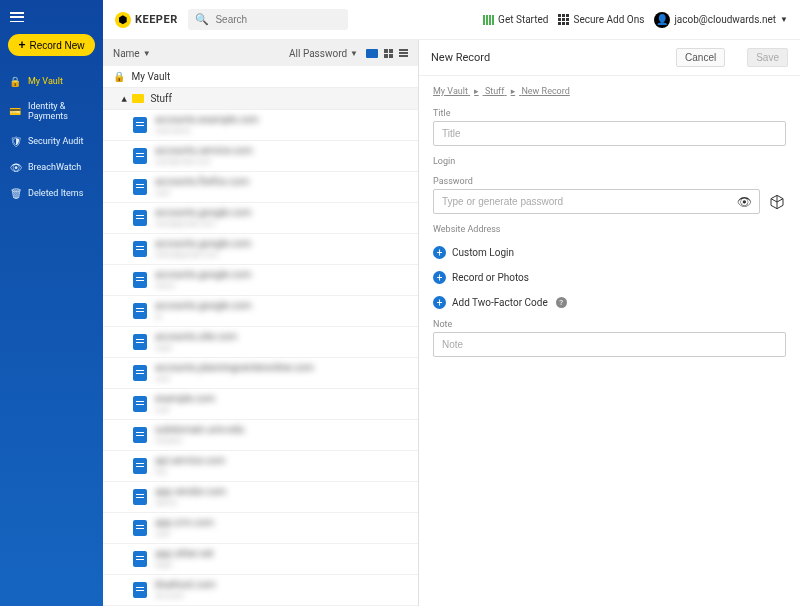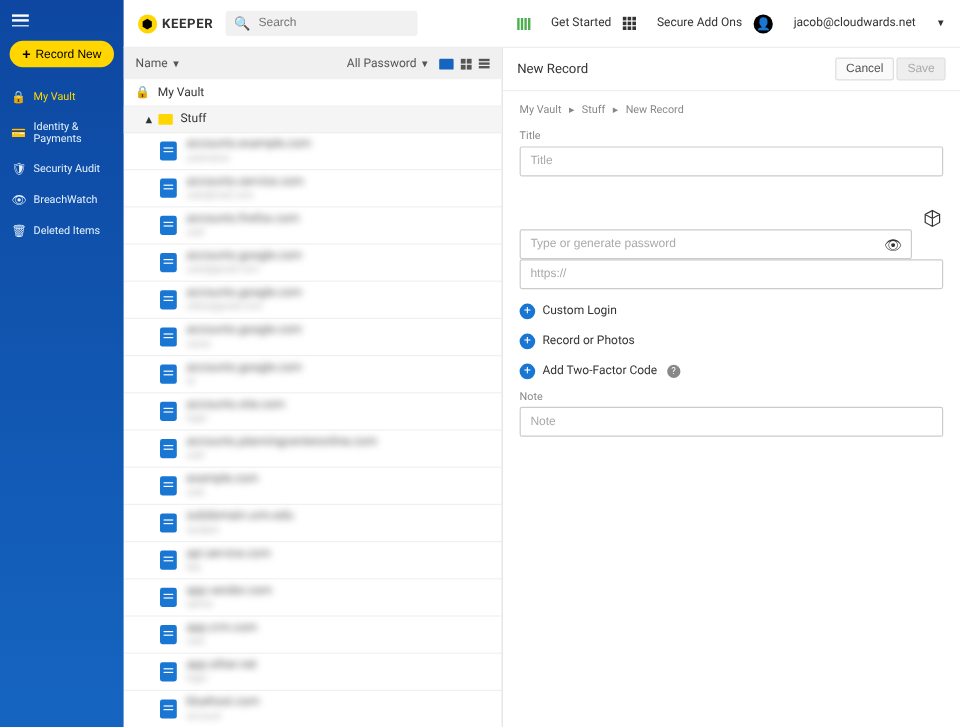"Get Started" .top-link { gap: 17px -> 4px }
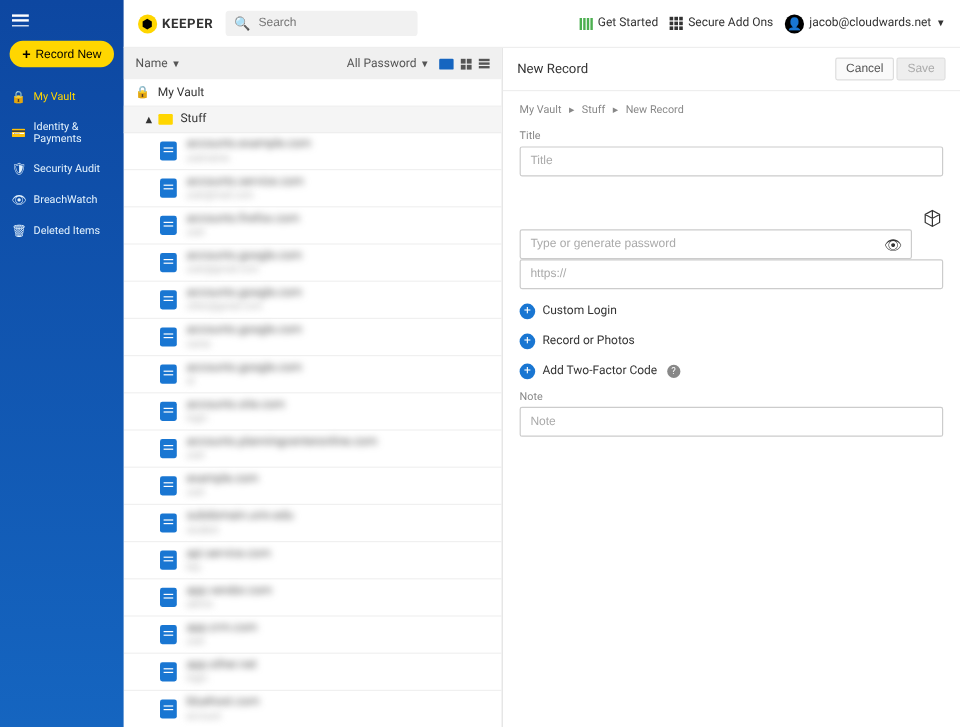"Cancel" .detail-header .actions { gap: 2px -> 22px }
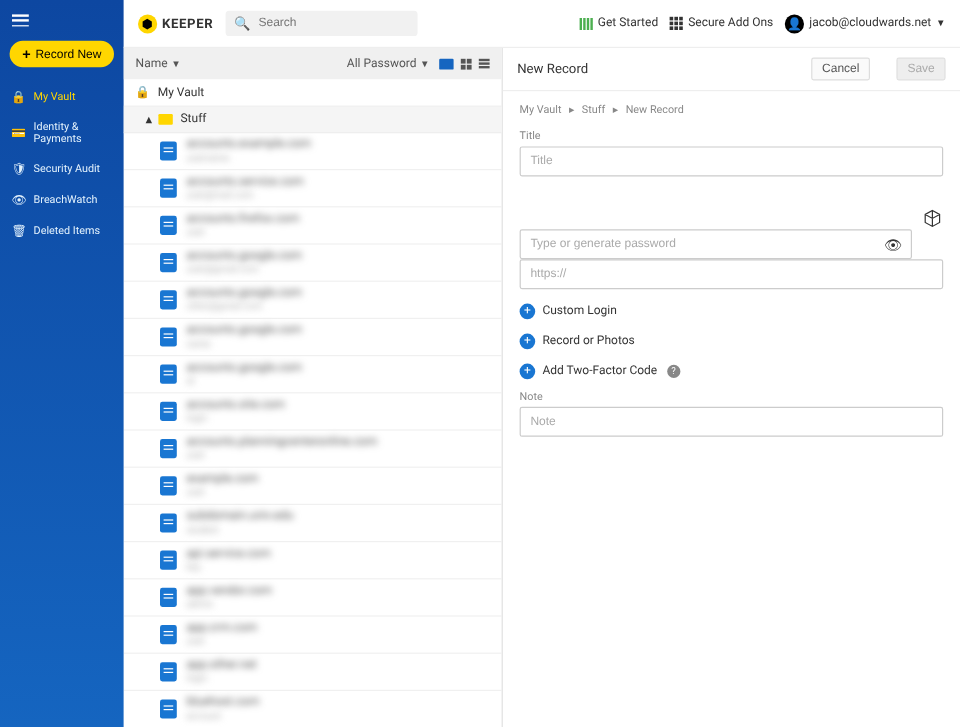"My Vault ▸ Stuff ▸" .bc { text-decoration: none -> underline }
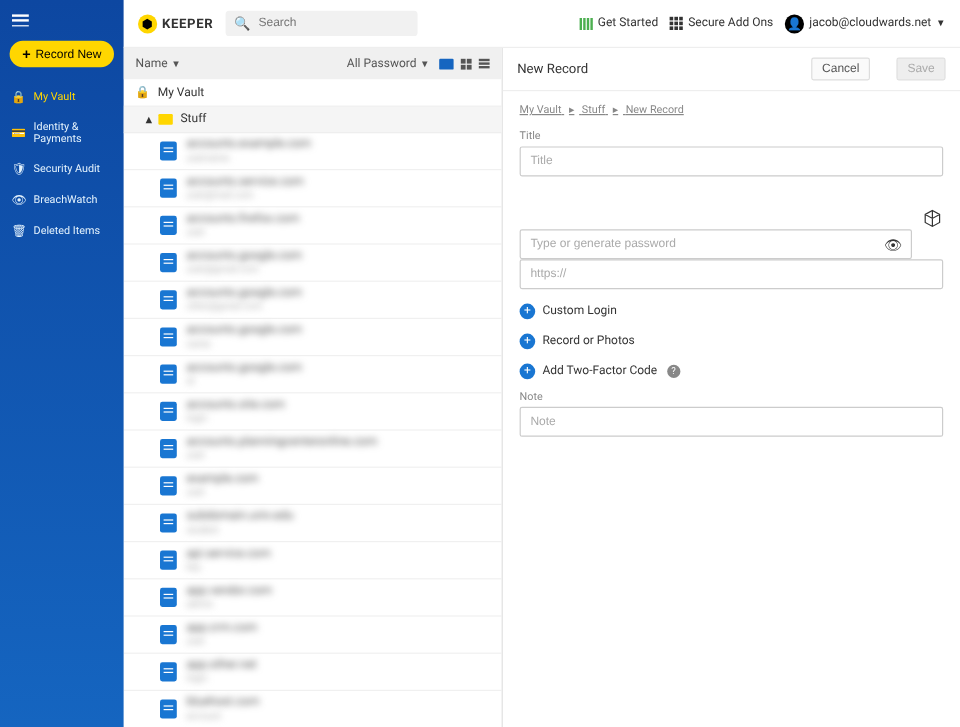"Login" label.field-label { html: none -> <label>Login</label> }
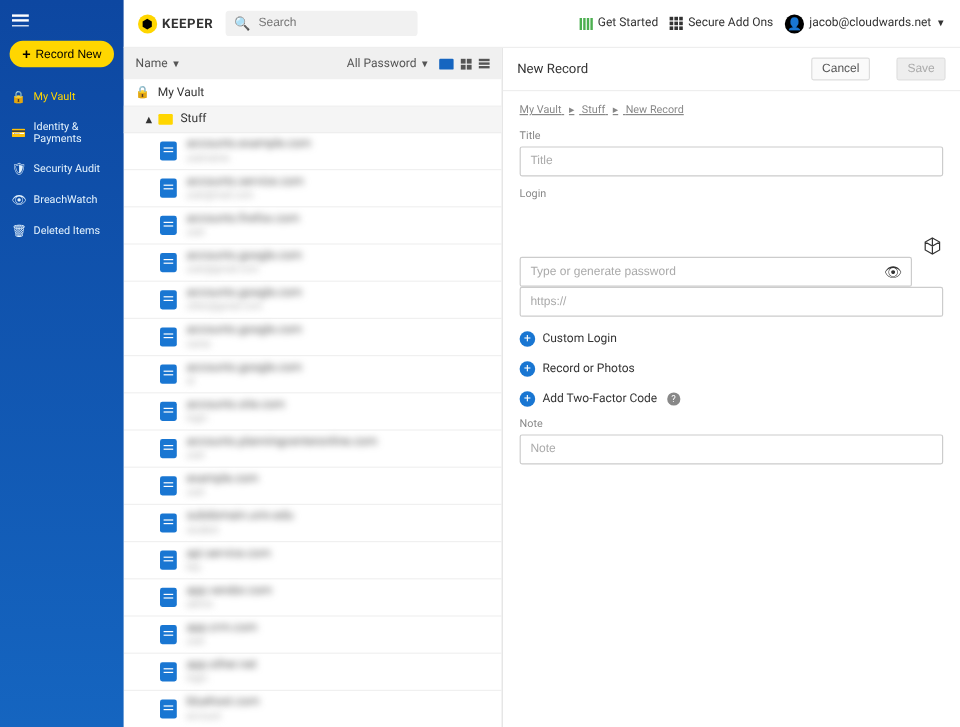"Password" label.field-label { html: none -> <label>Password</label> }
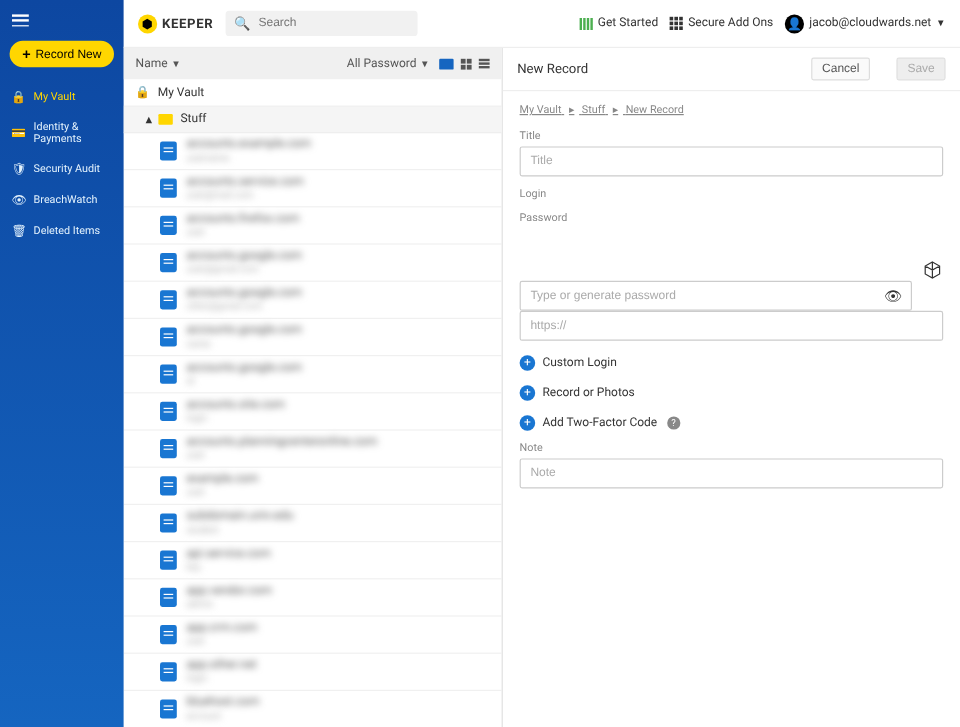"Type or generate password" .pw-wrap { margin-top: 44px -> none }
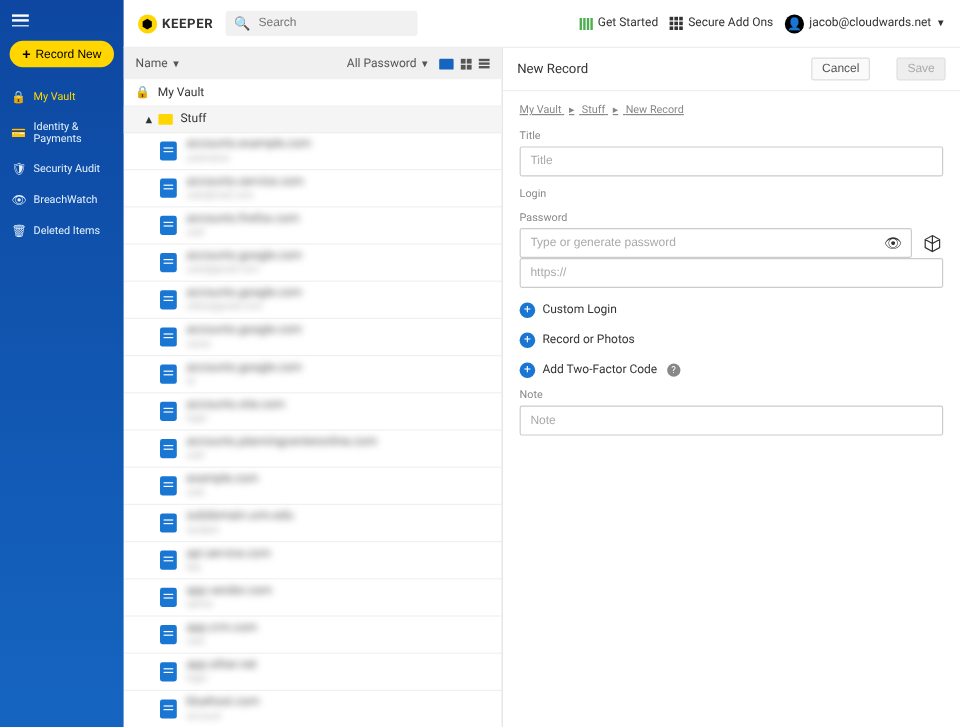"Website Address" label.field-label { html: none -> <label>Website Address</label> }
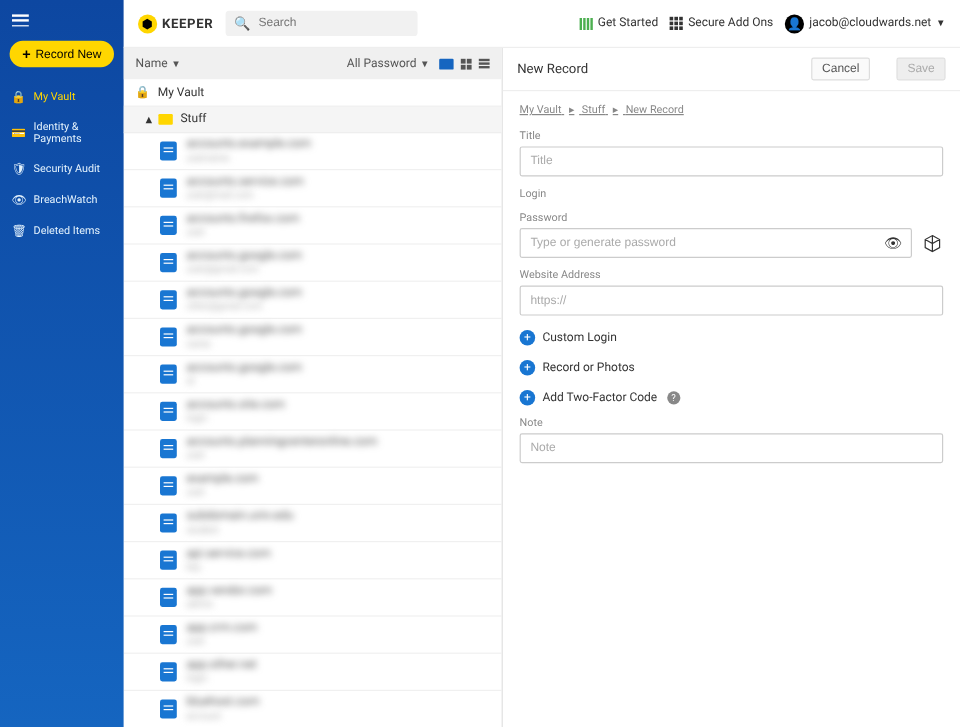"https://" input.text-input { html: <input> -> none }
